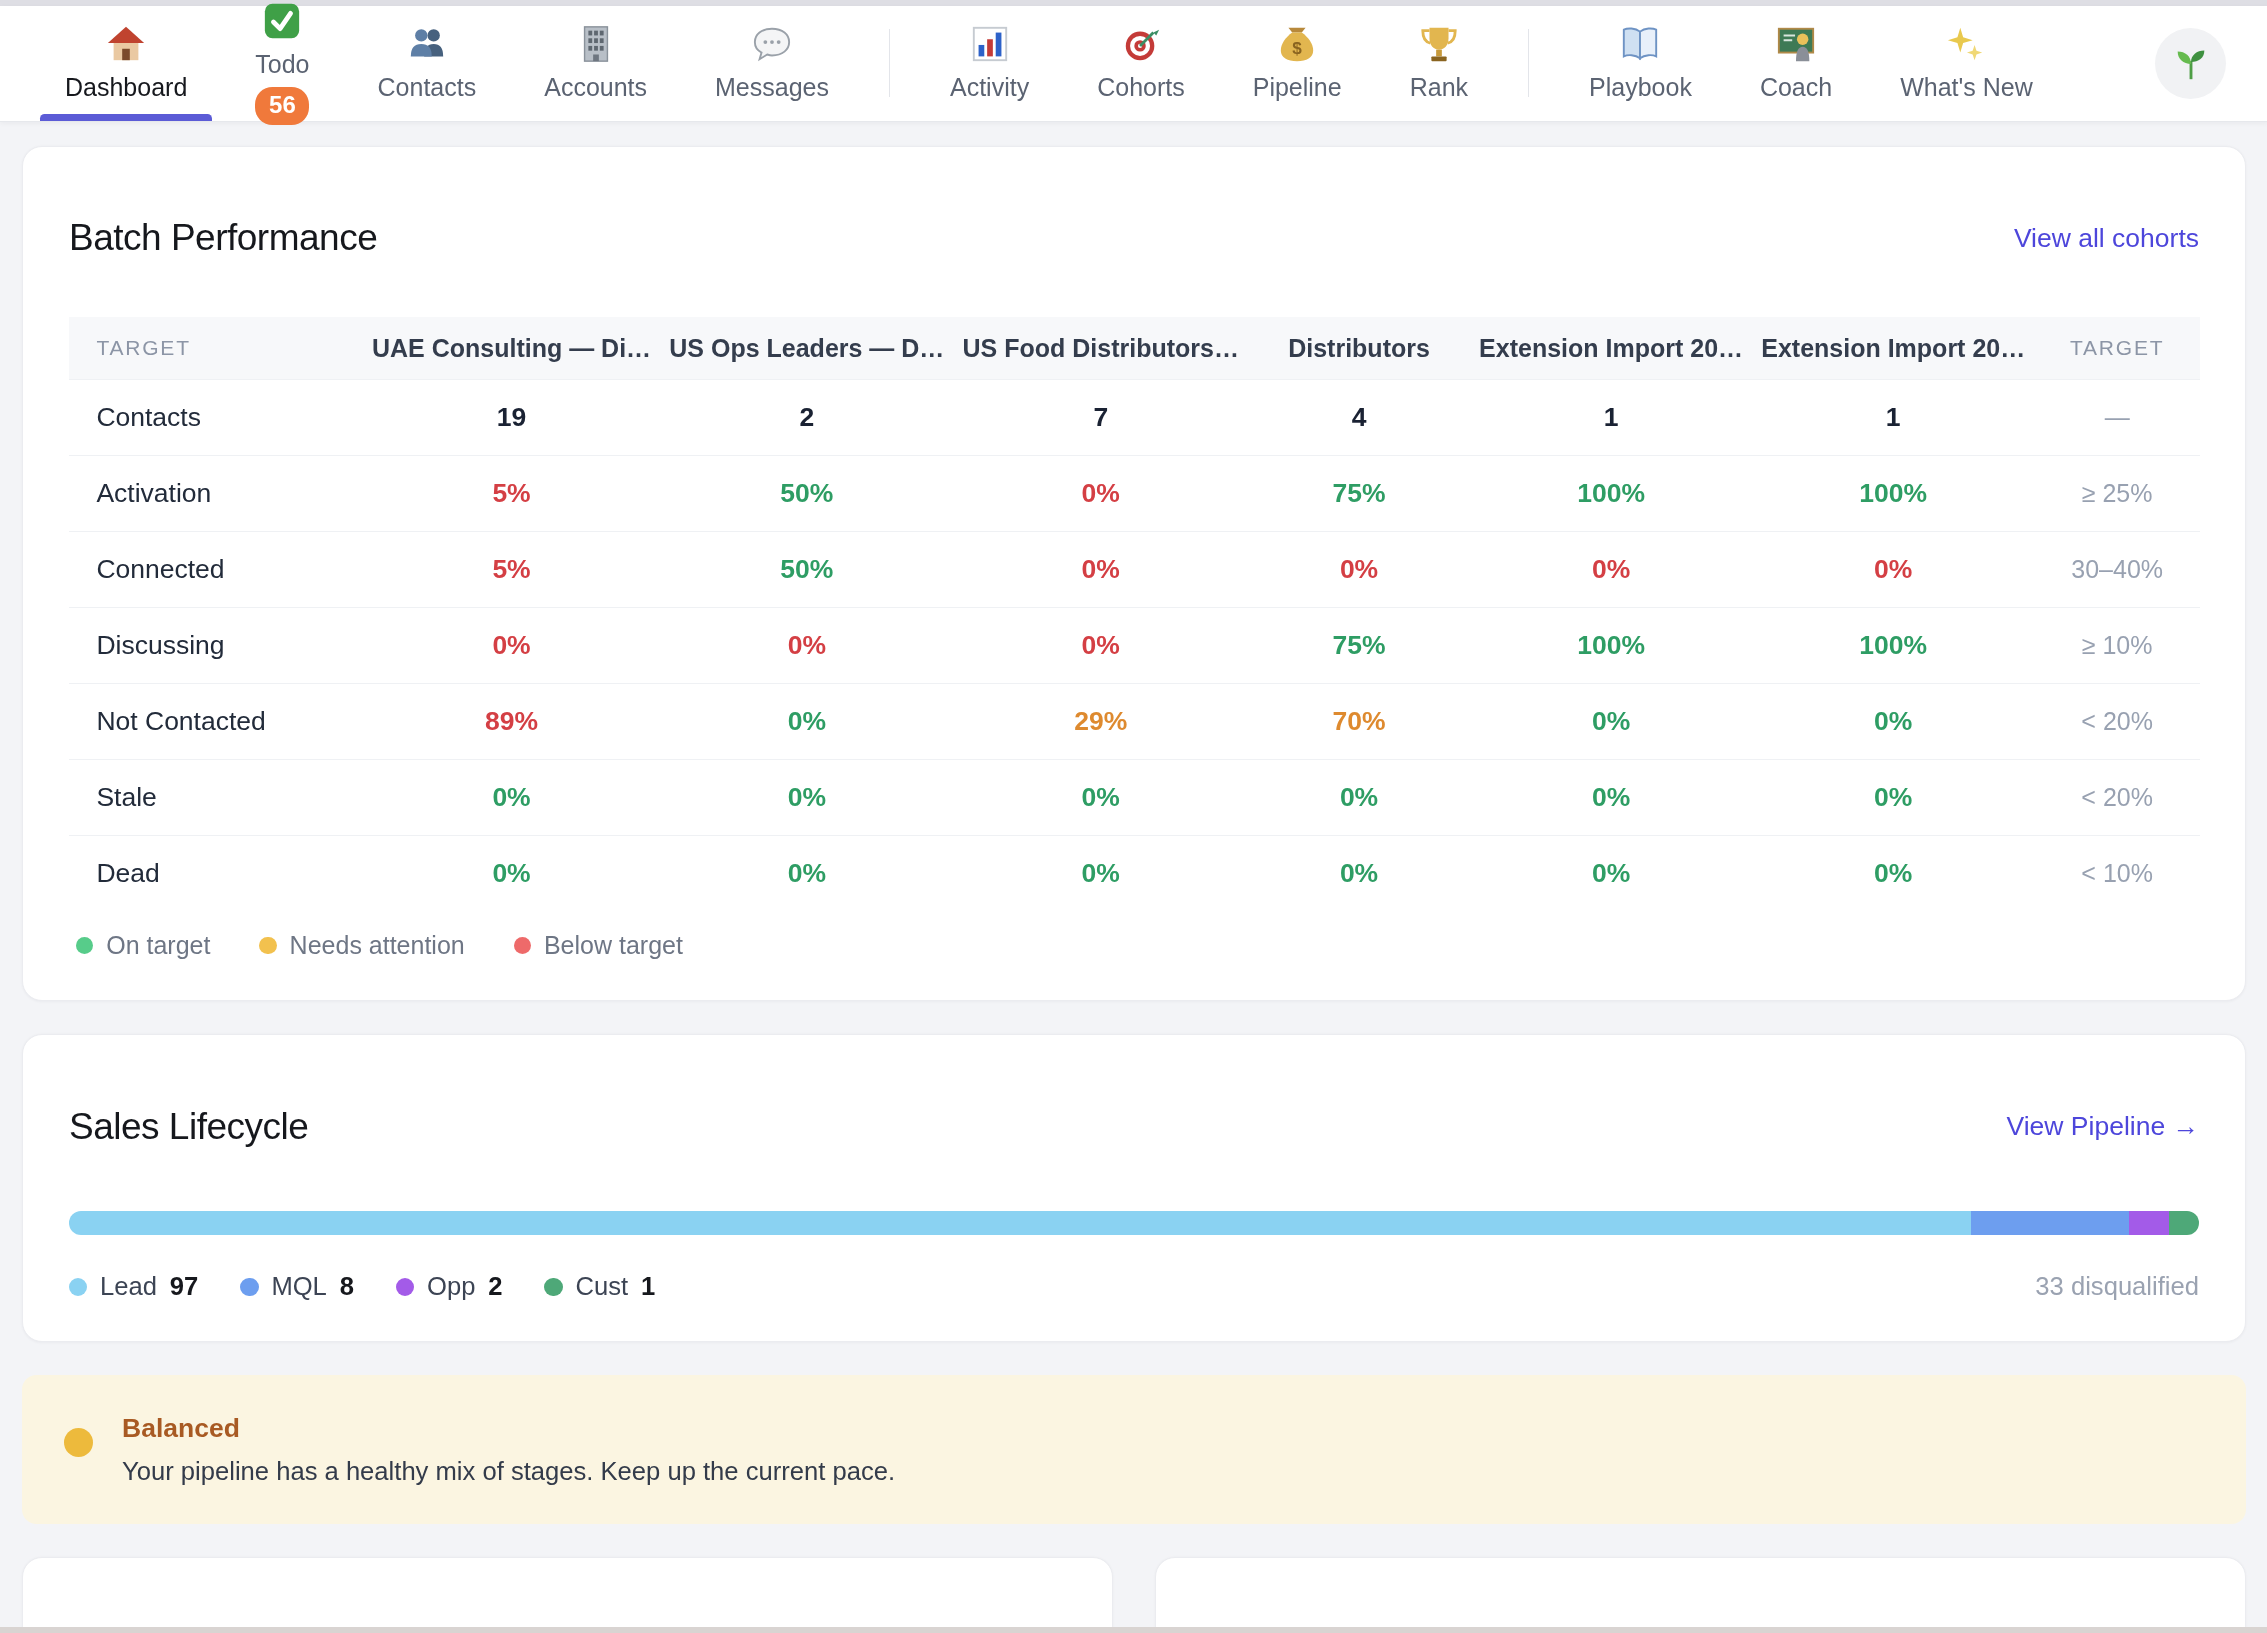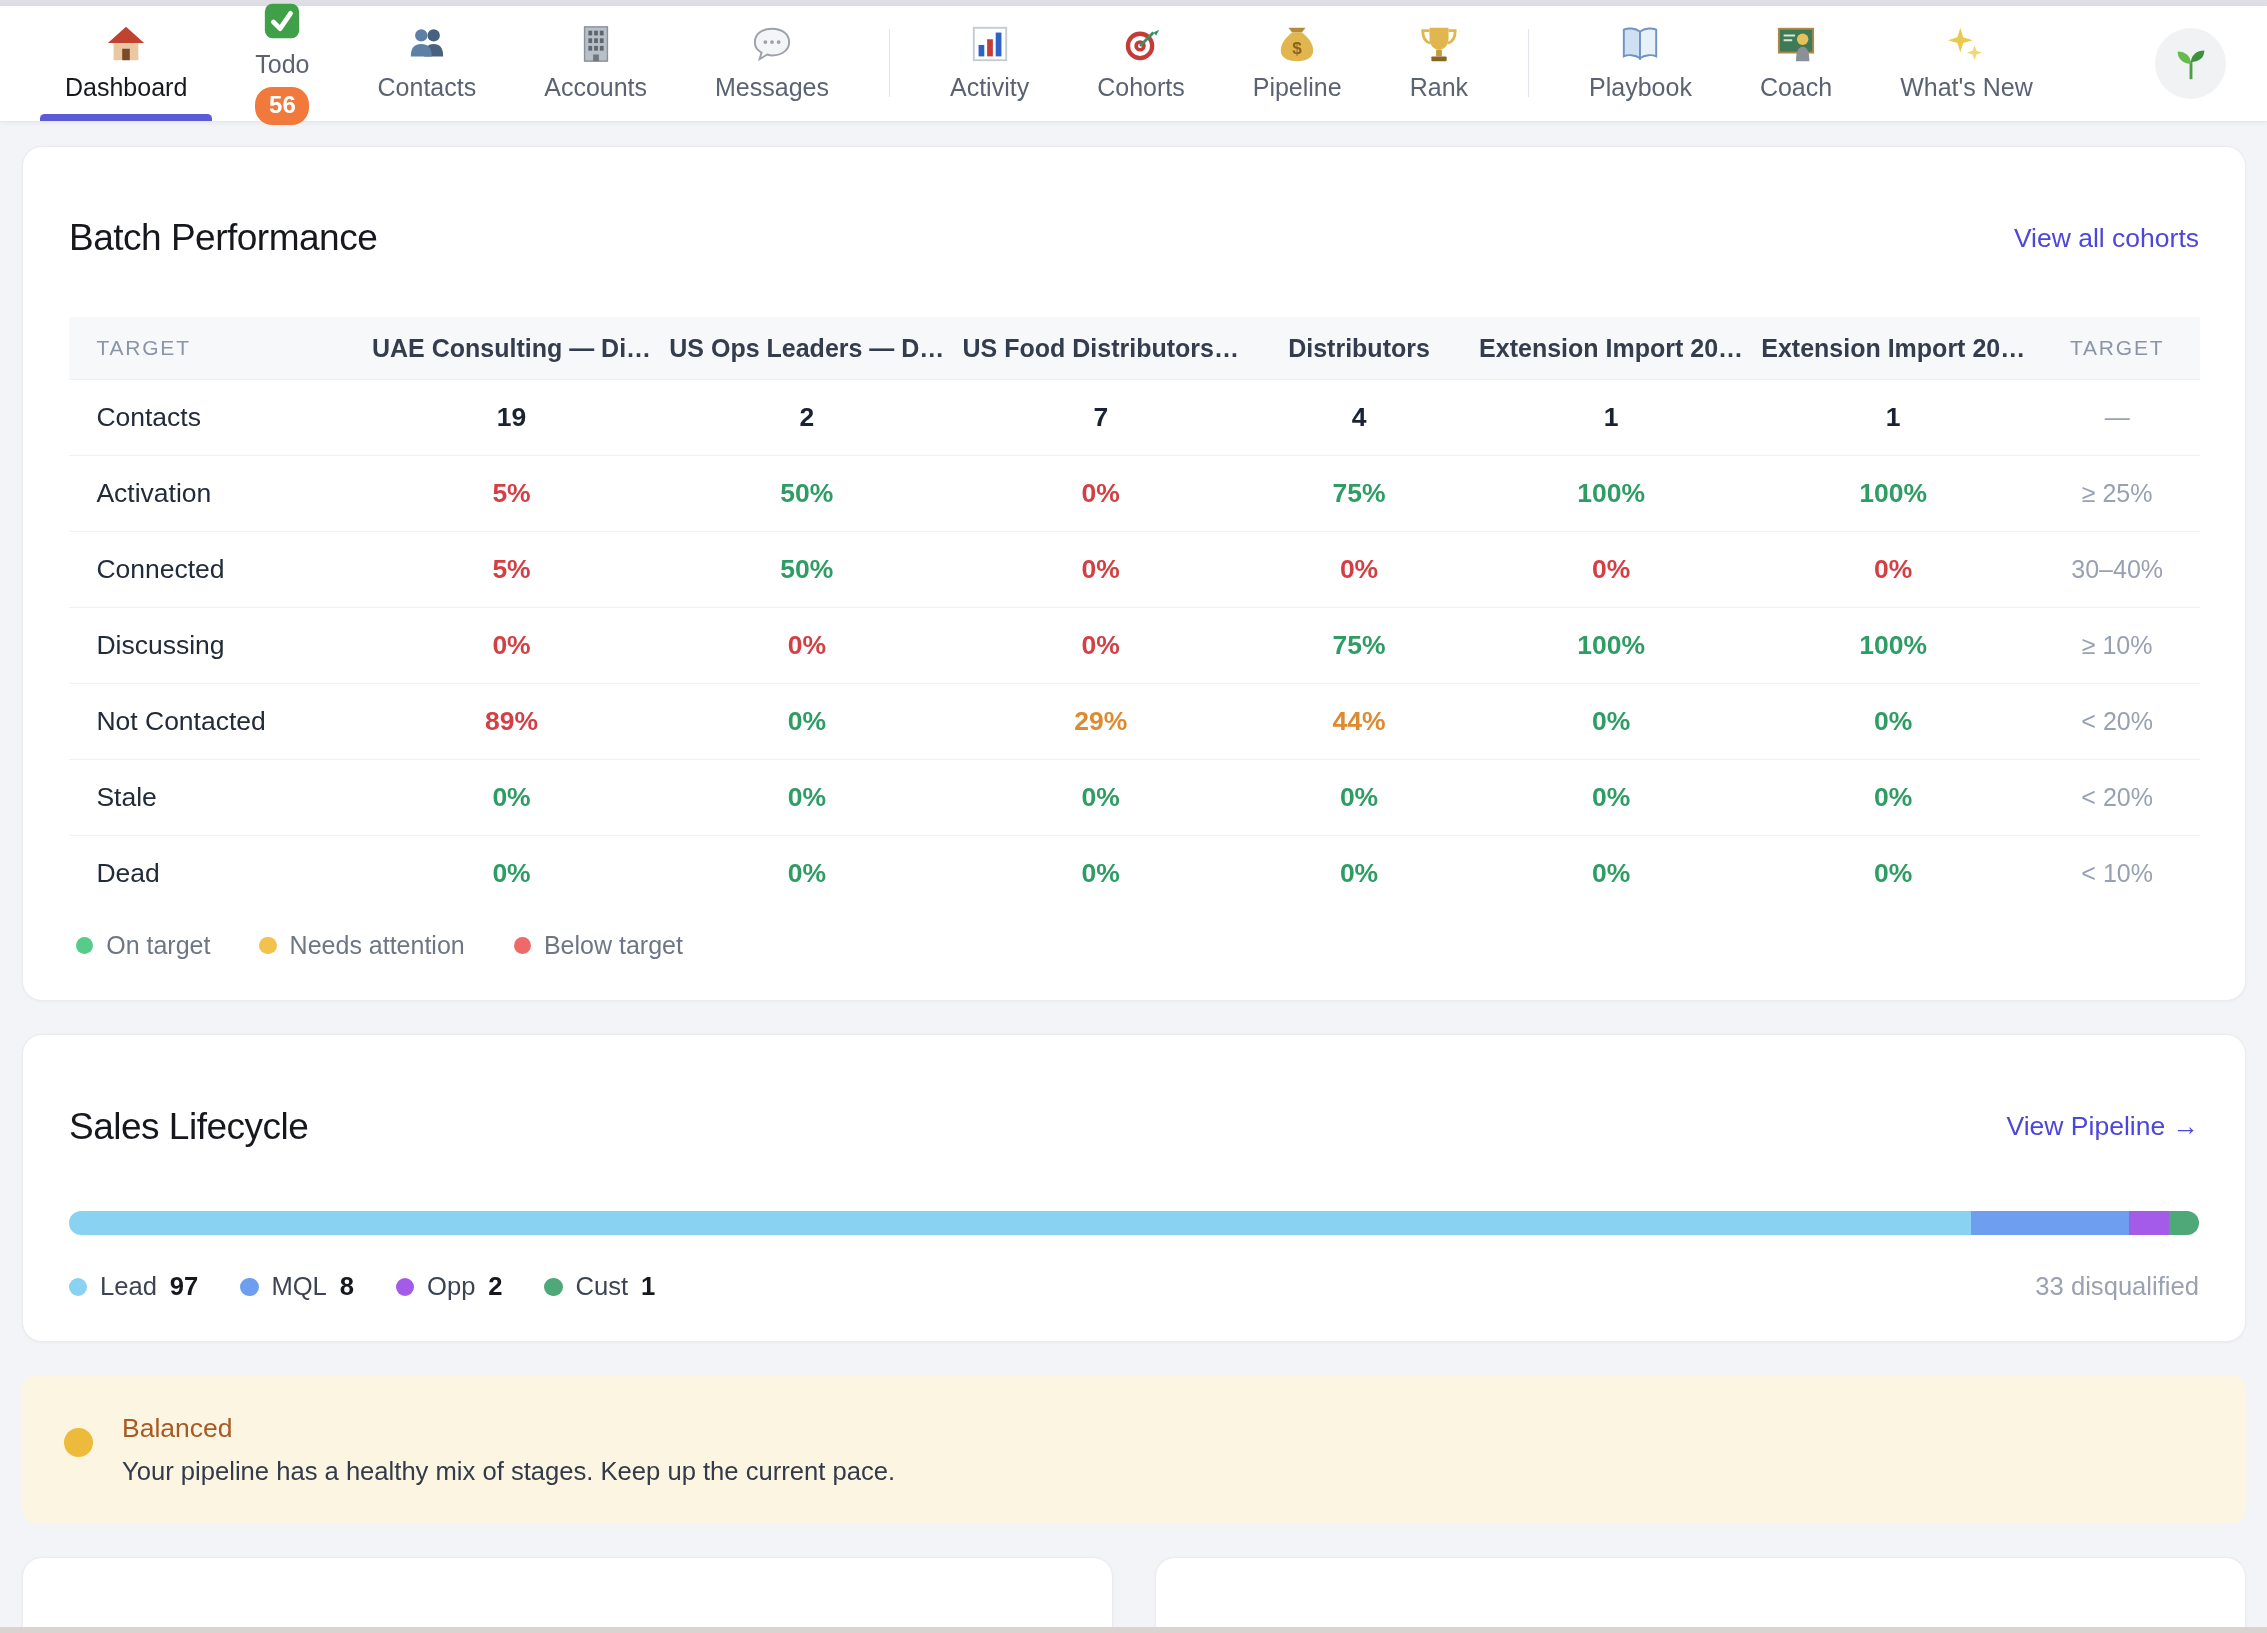"44%" td.val { text: 44% -> 70% }
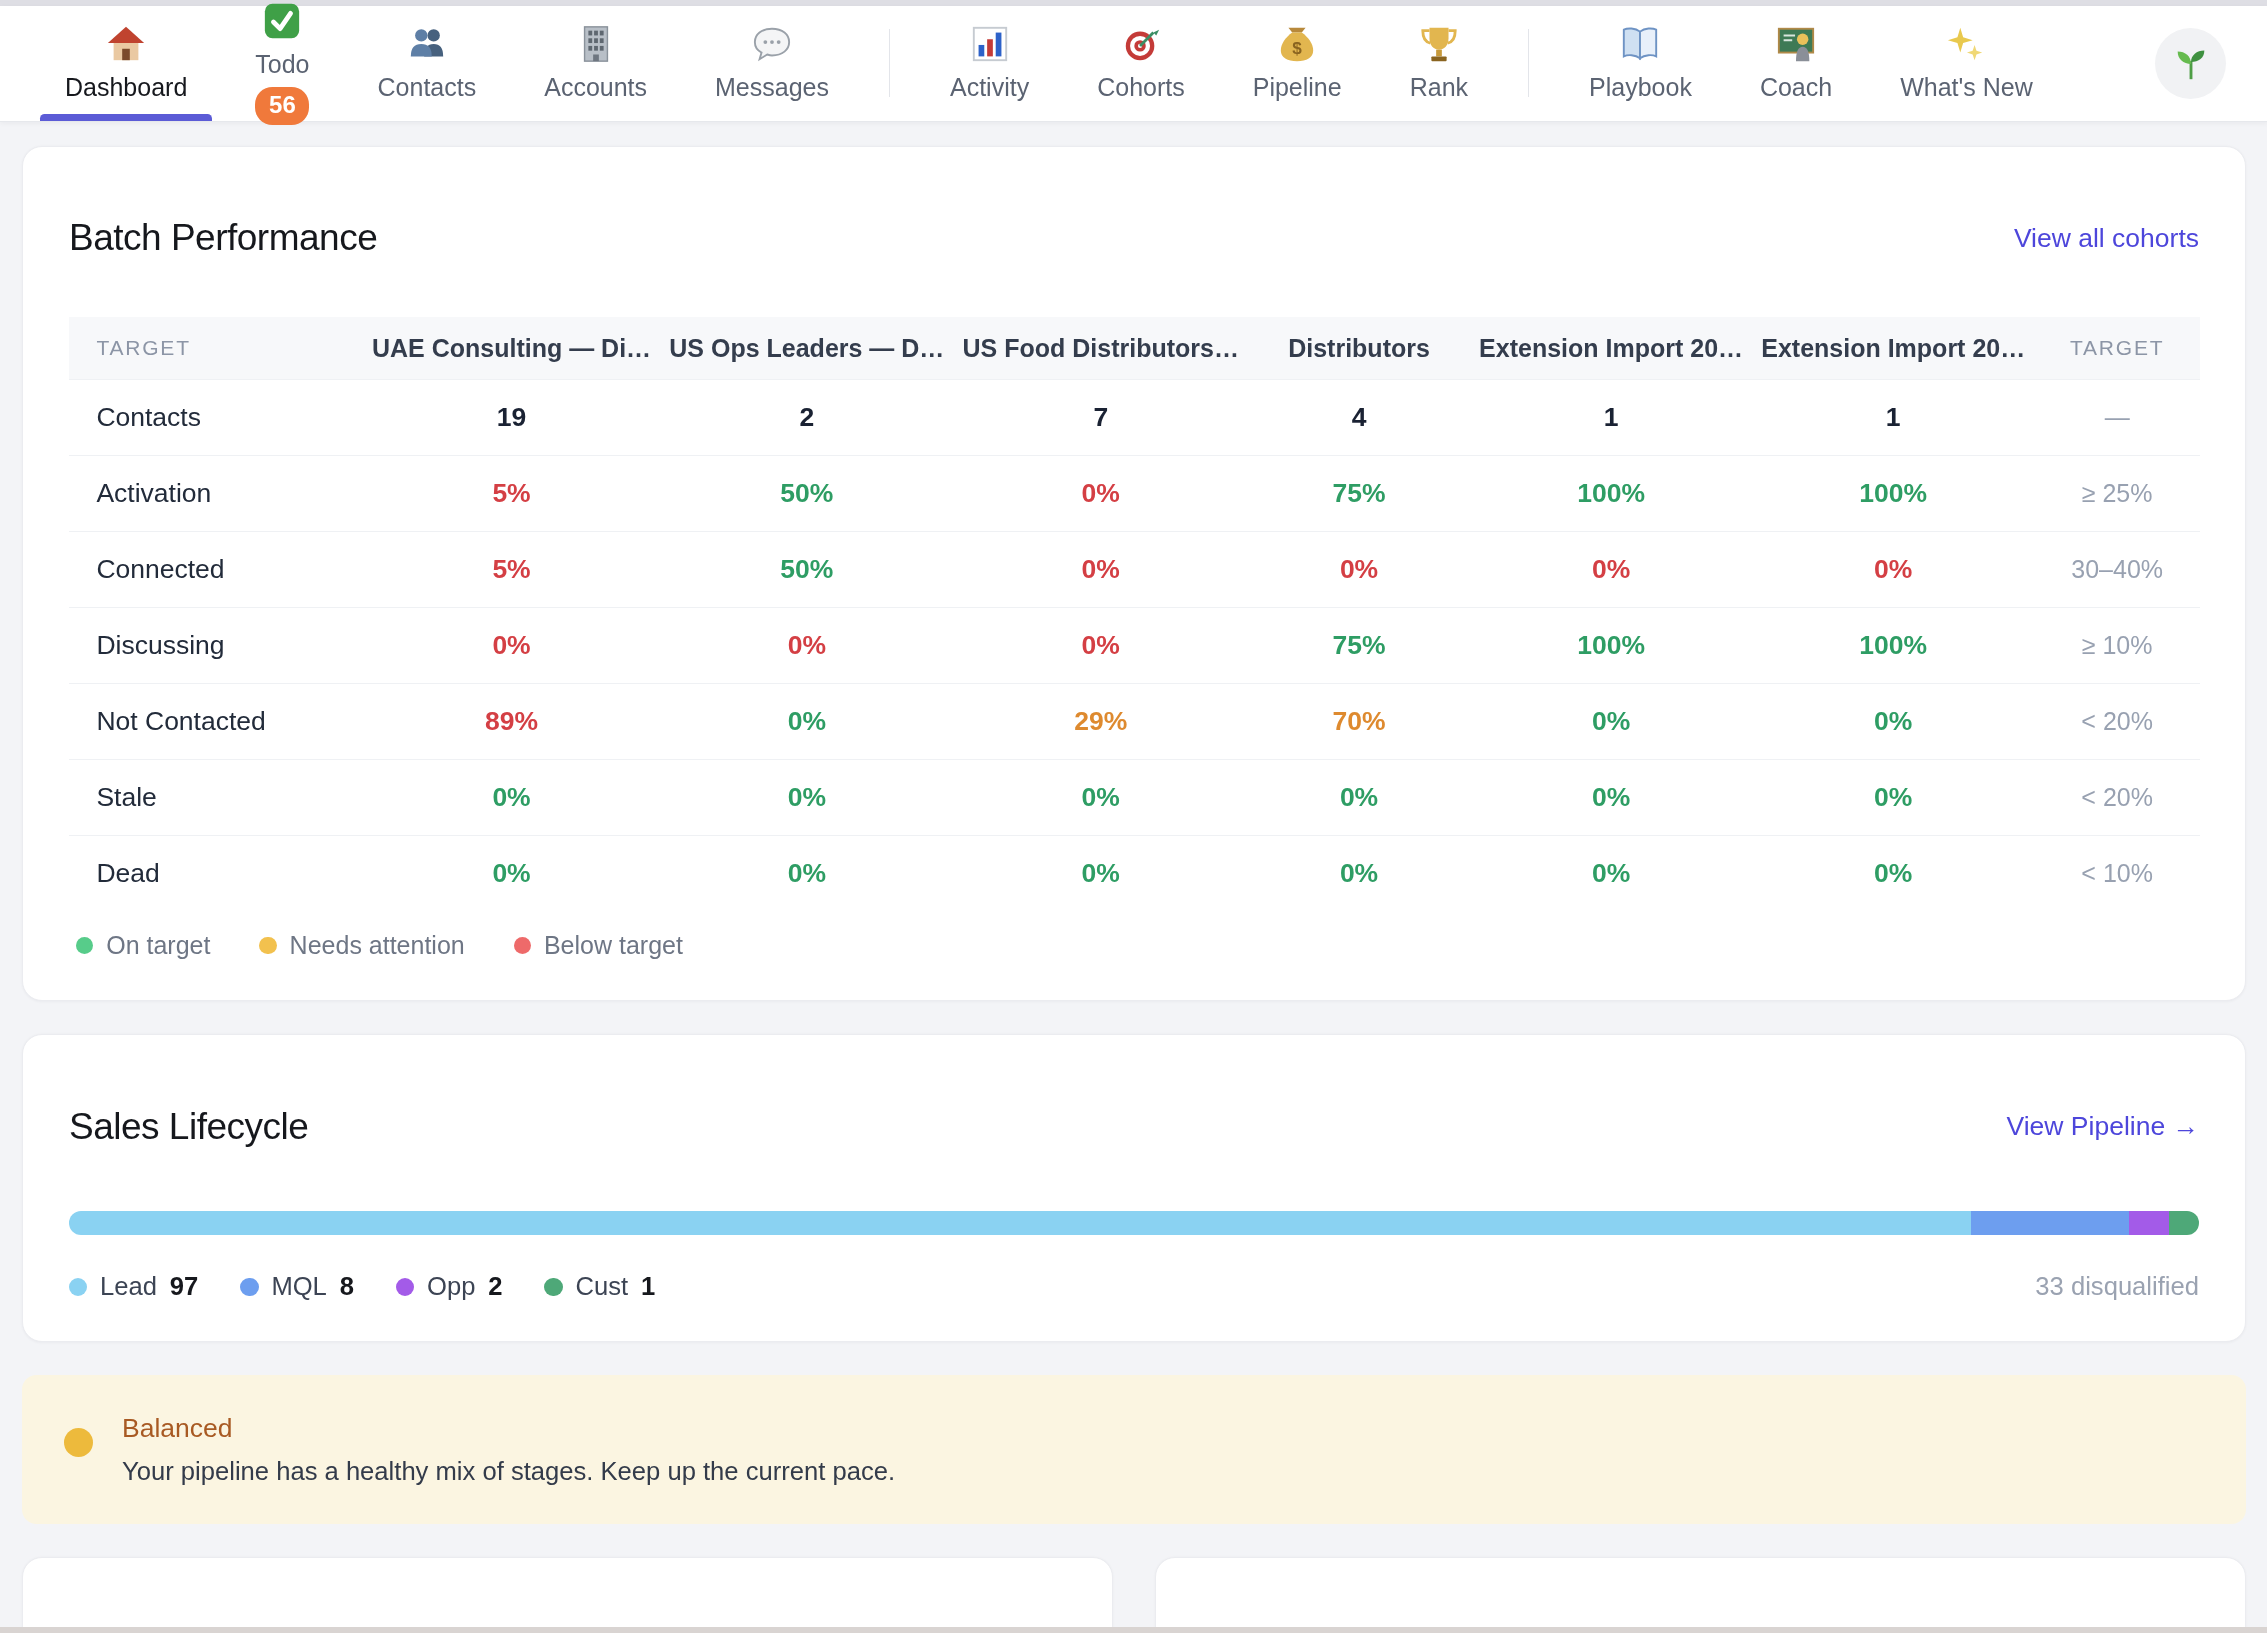"Balanced" .insight-title { font-weight: normal -> bold }
